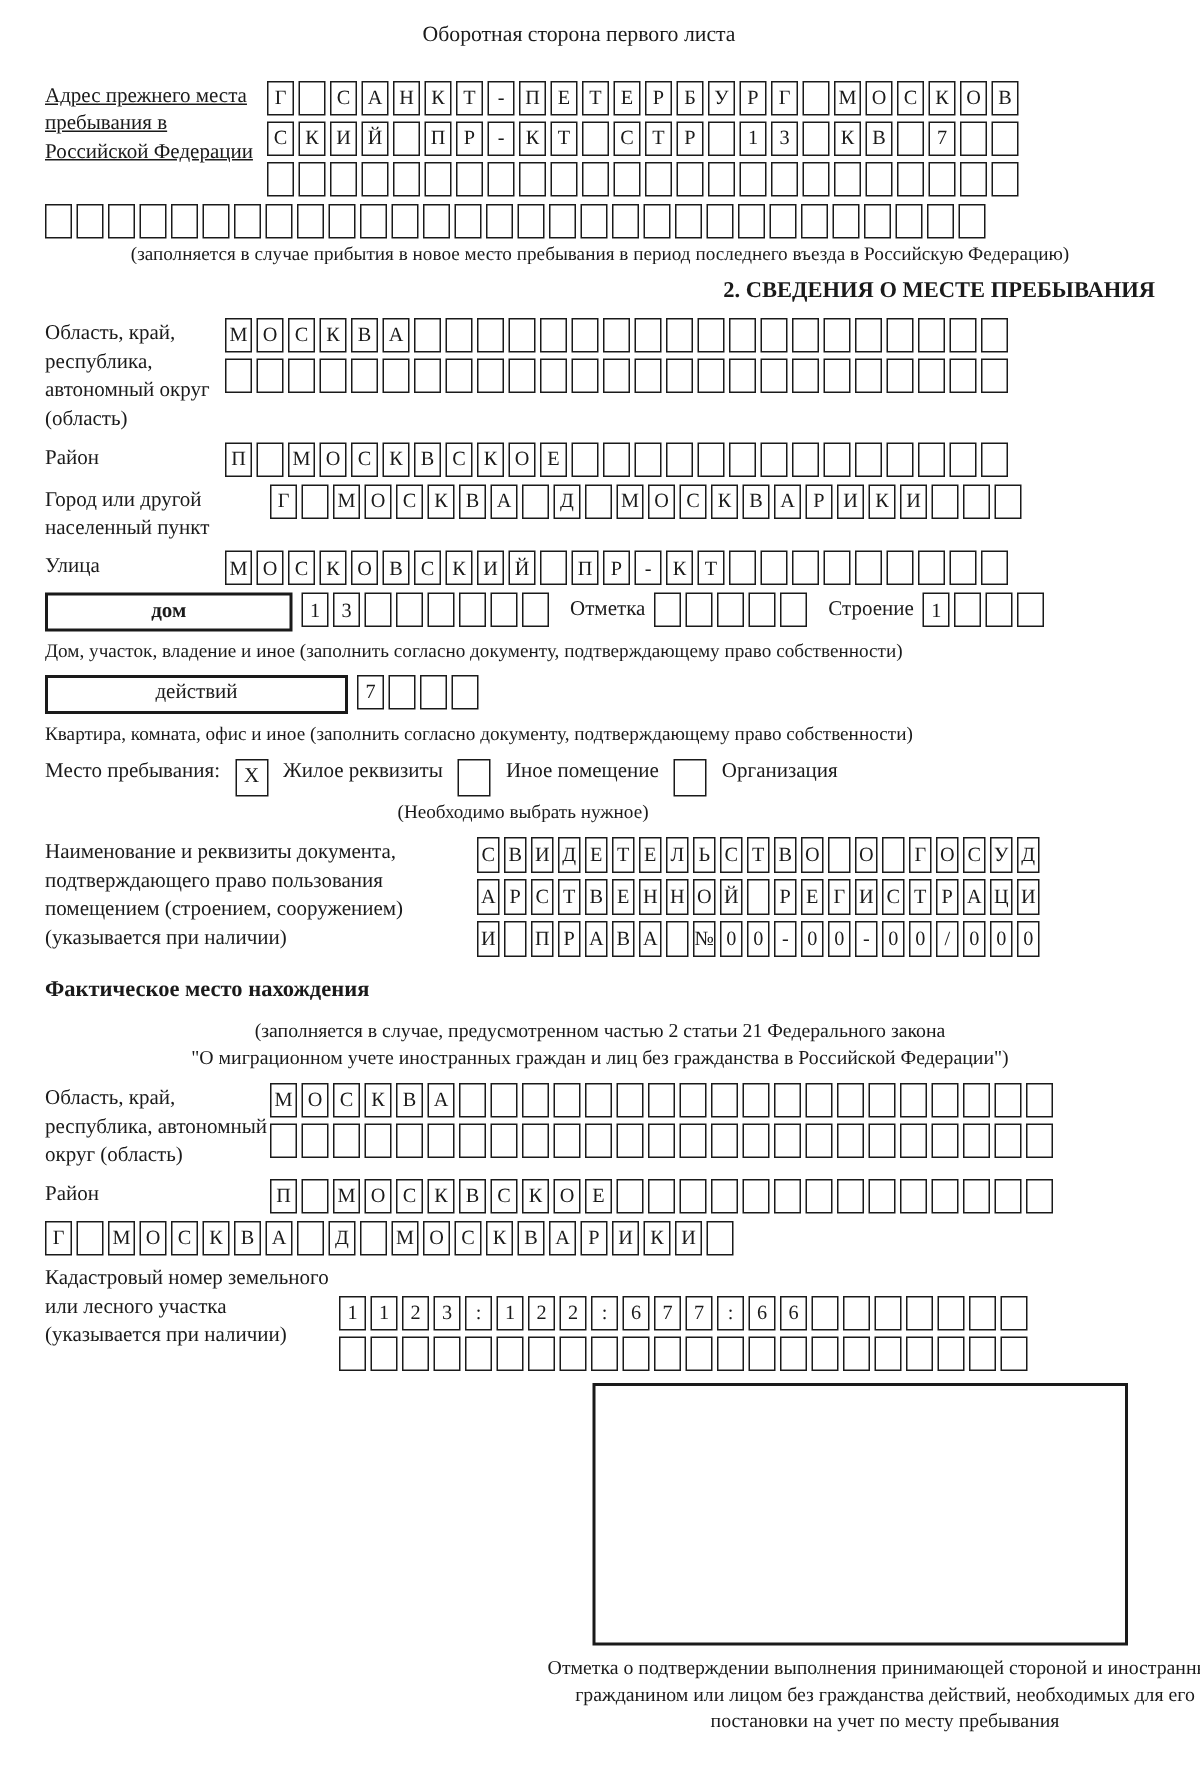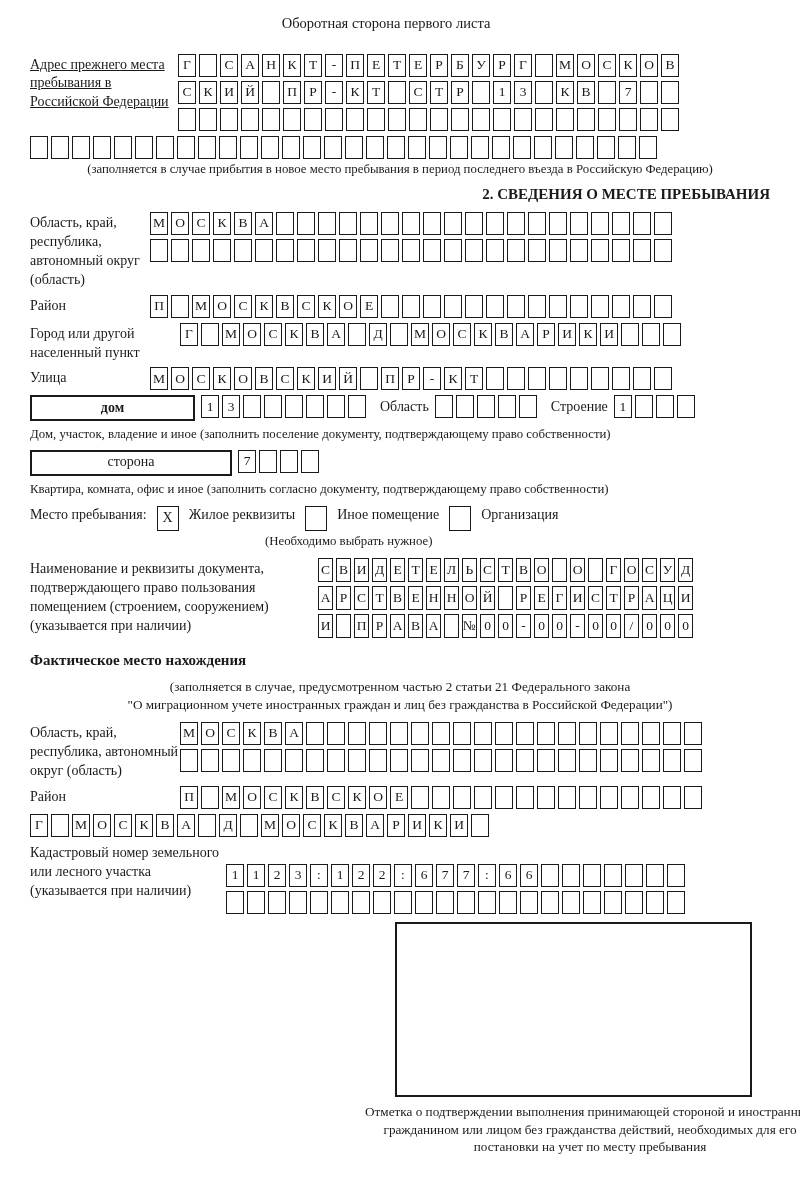"Область" div.inline-lbl { text: Область -> Отметка }
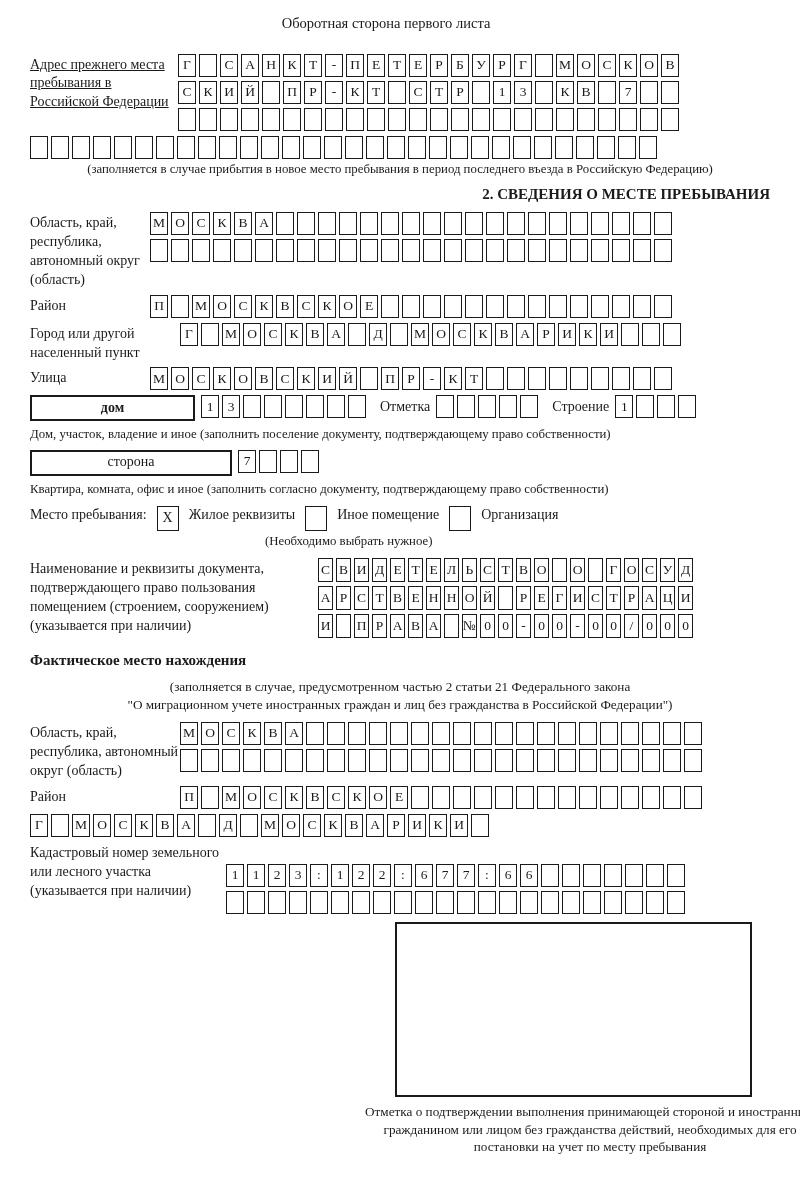"Дом, участок, владение и иное" div.caption { text: поселение -> согласно }
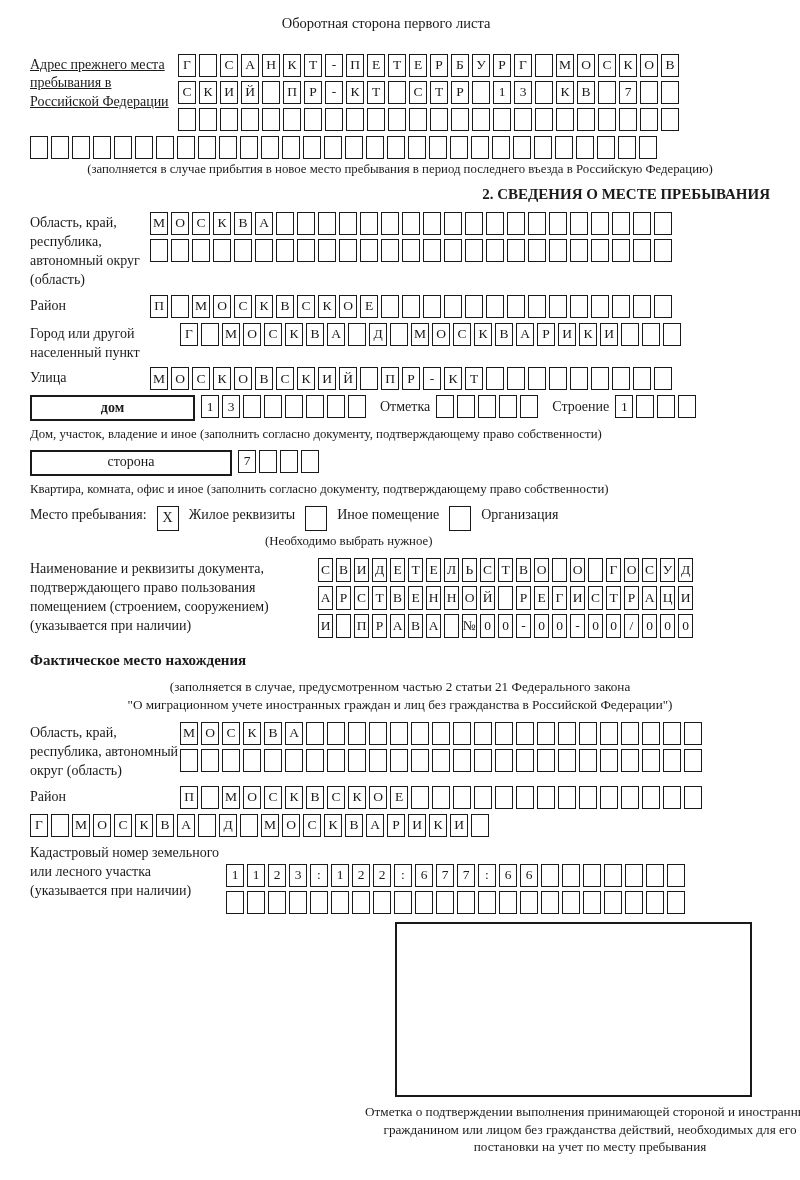"сторона" div.widebox { text: сторона -> действий }
